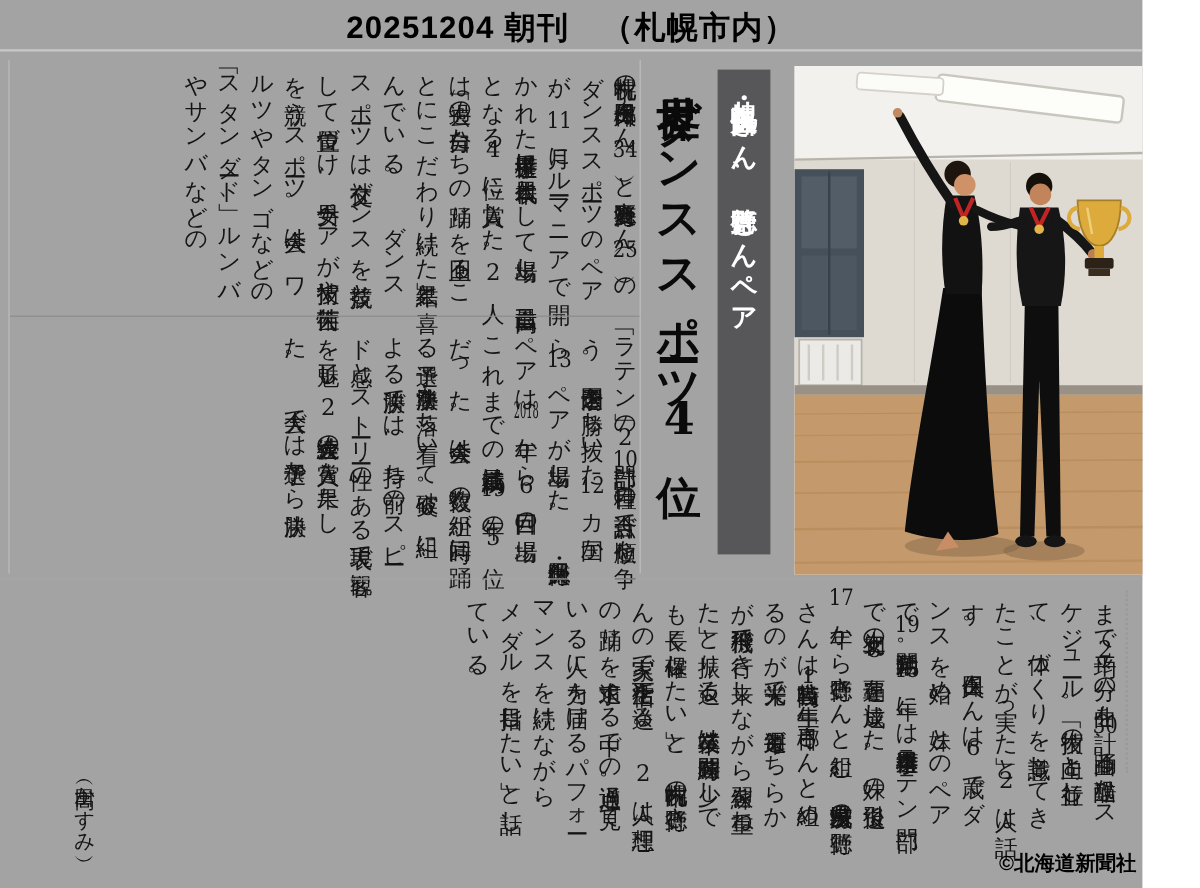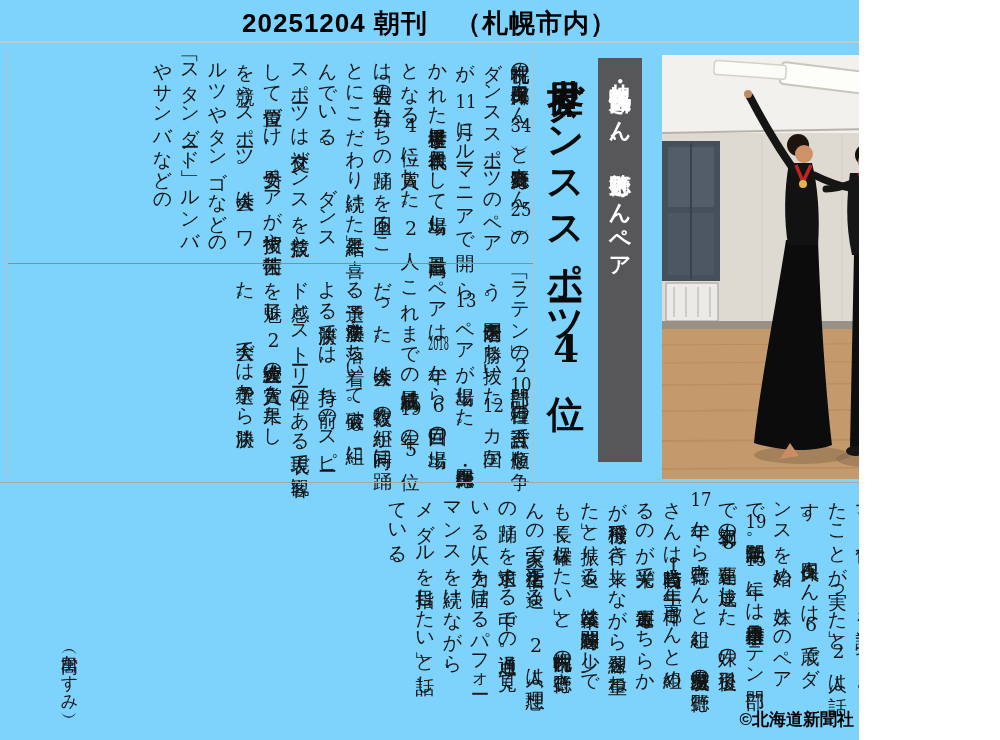"20251204 朝刊 （札幌市内）" .page { background: #7dd3fc -> #a3a3a3; width: 859px -> 952px }
